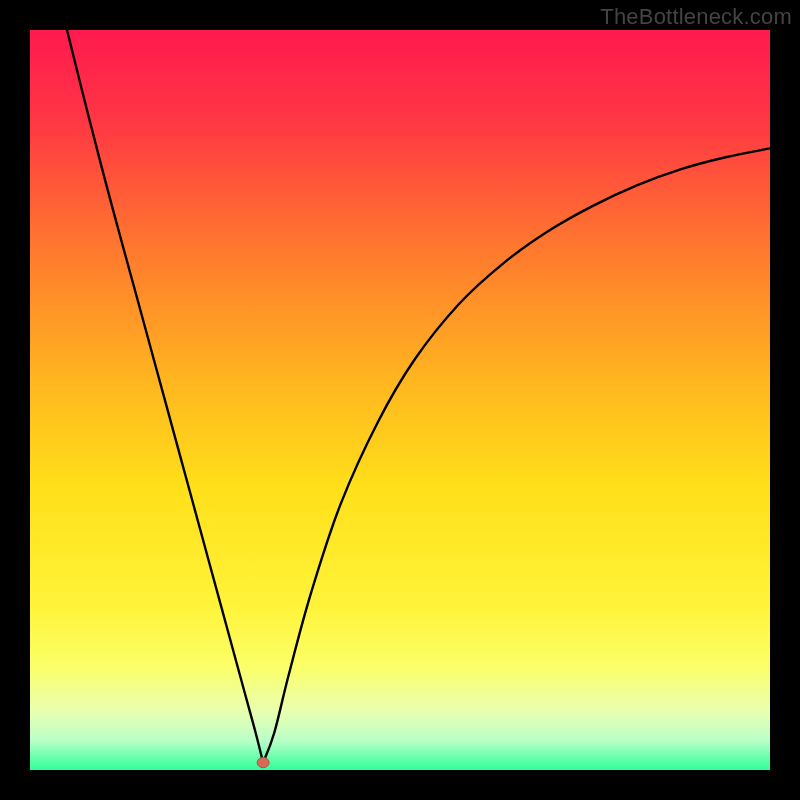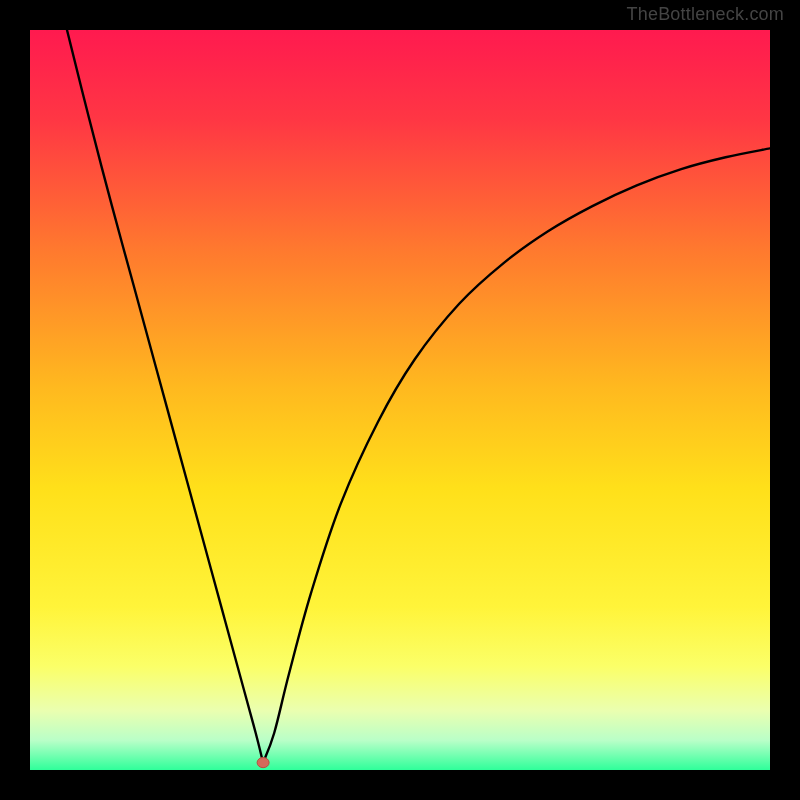"TheBottleneck.com" .watermark { font-size: 18px -> 22px; right: 16px -> 8px }
